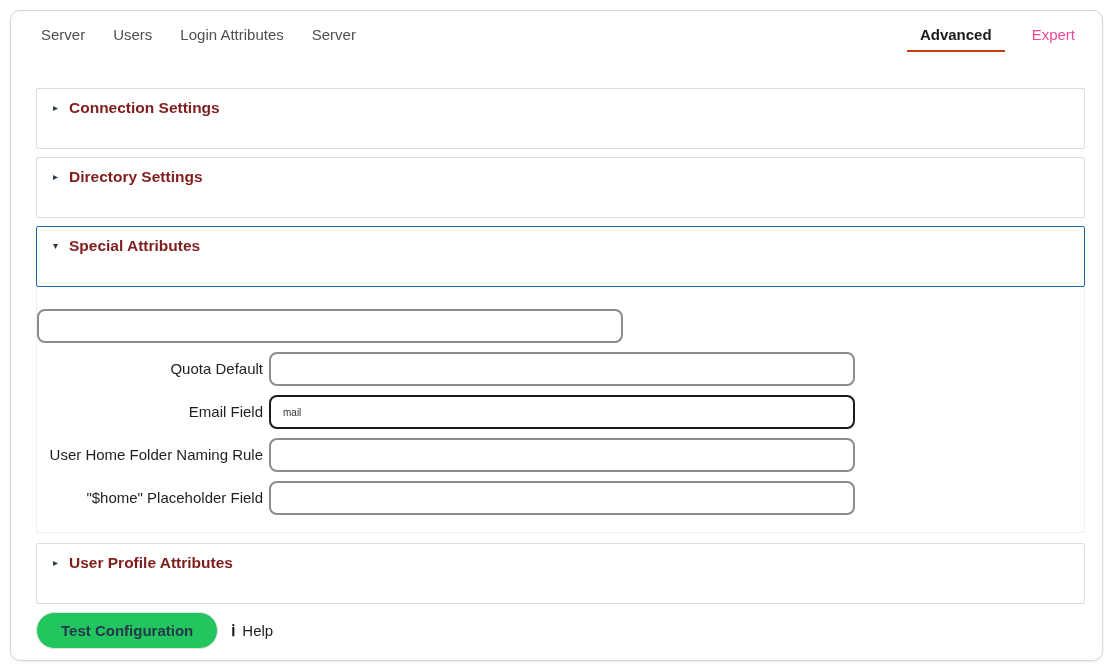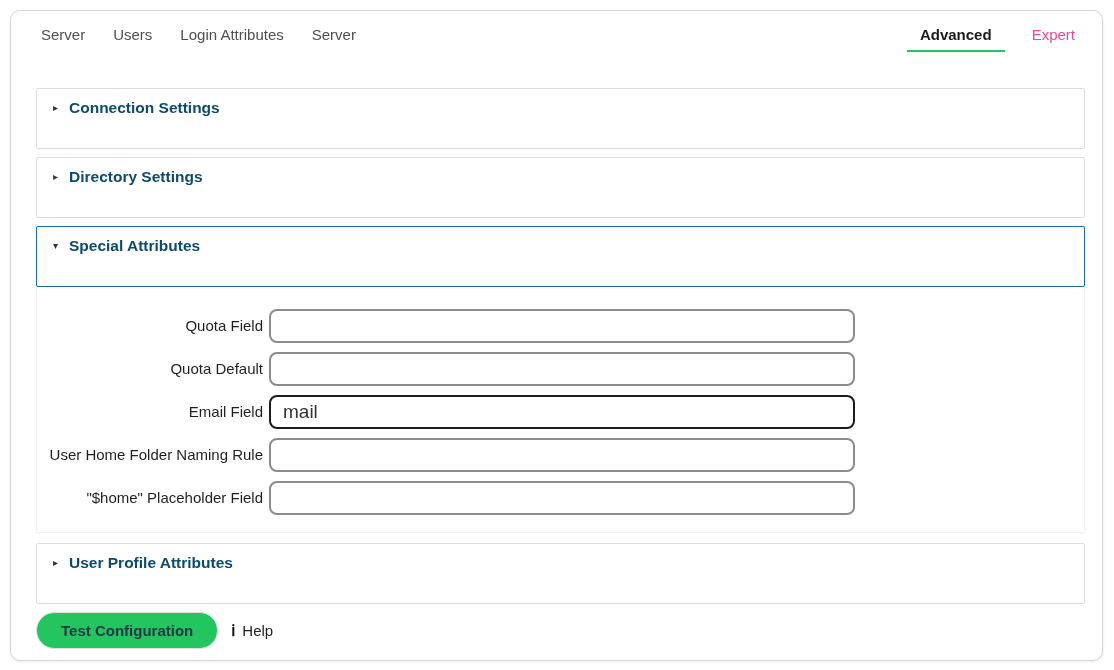"Advanced" .mode-tab.active { border-bottom: 2px solid #22c55e -> 2px solid #c2410c }
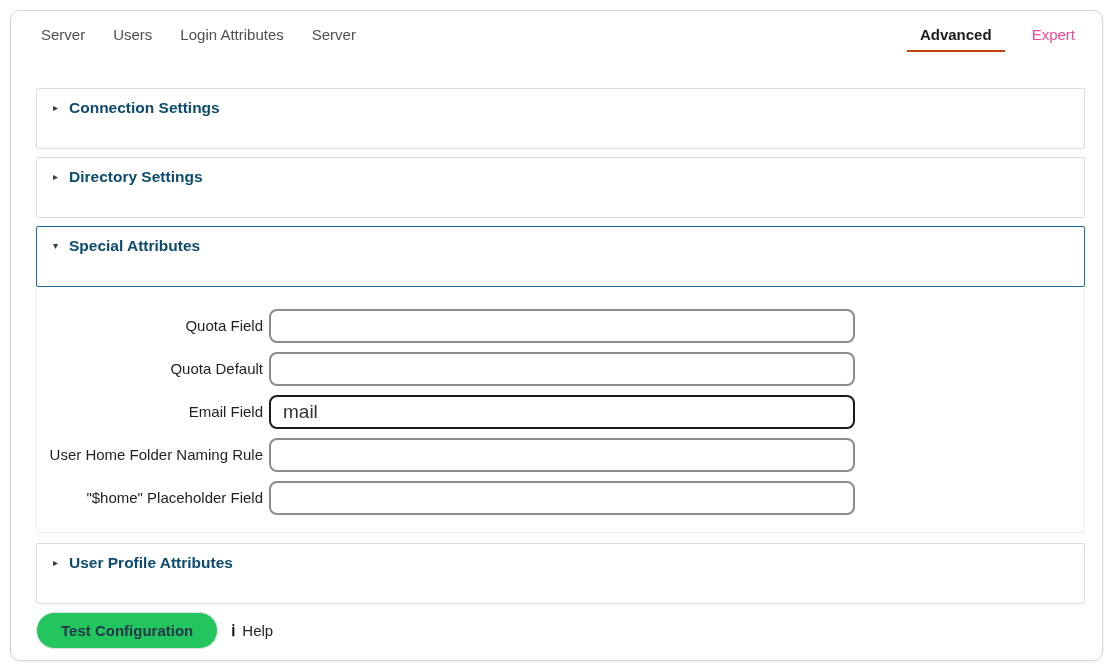"Connection Settings" .section-title { color: #0c4a6e -> #7f1d1d }
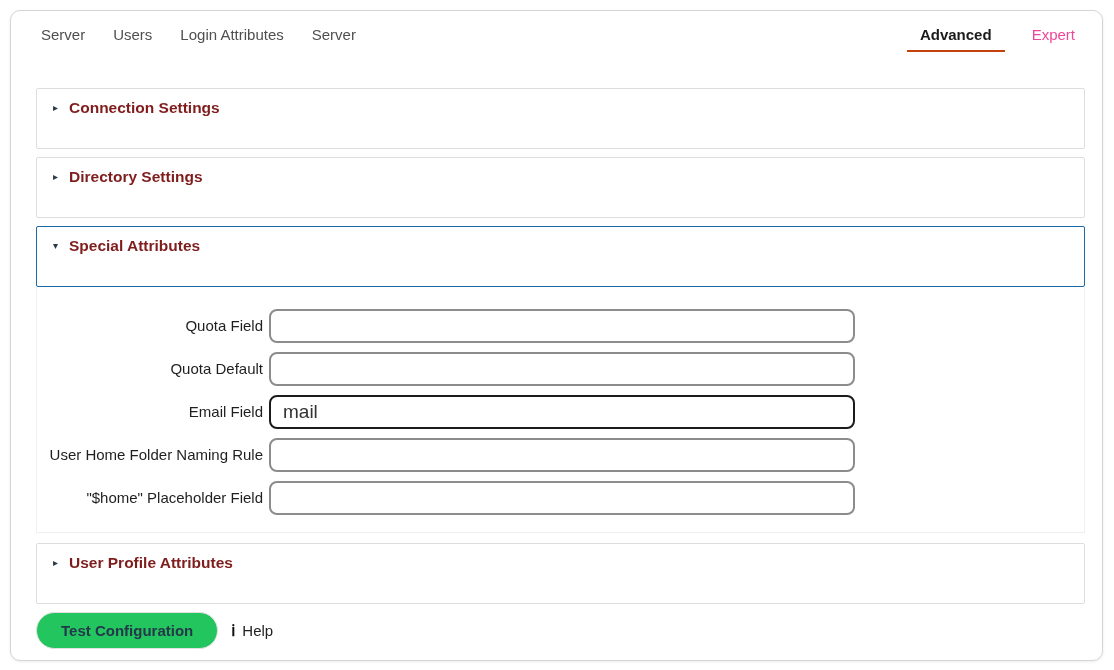"Quota Field" label.form-label { html: <label>Quota Field</label> -> none }
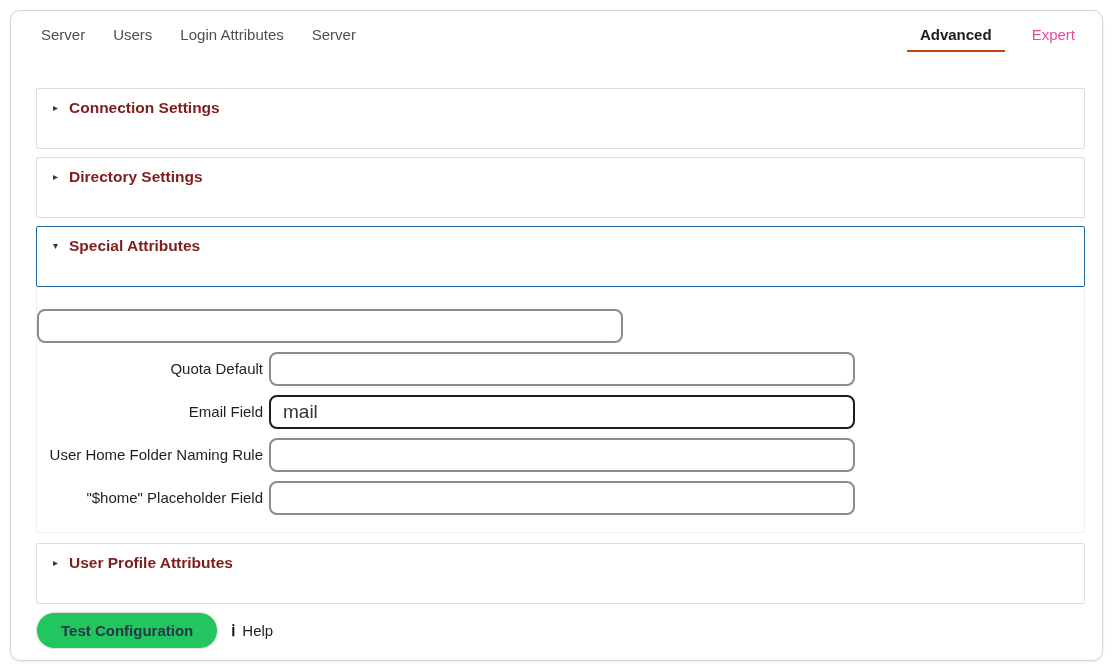"mail" .text-input { font-size: 19px -> 10px }
